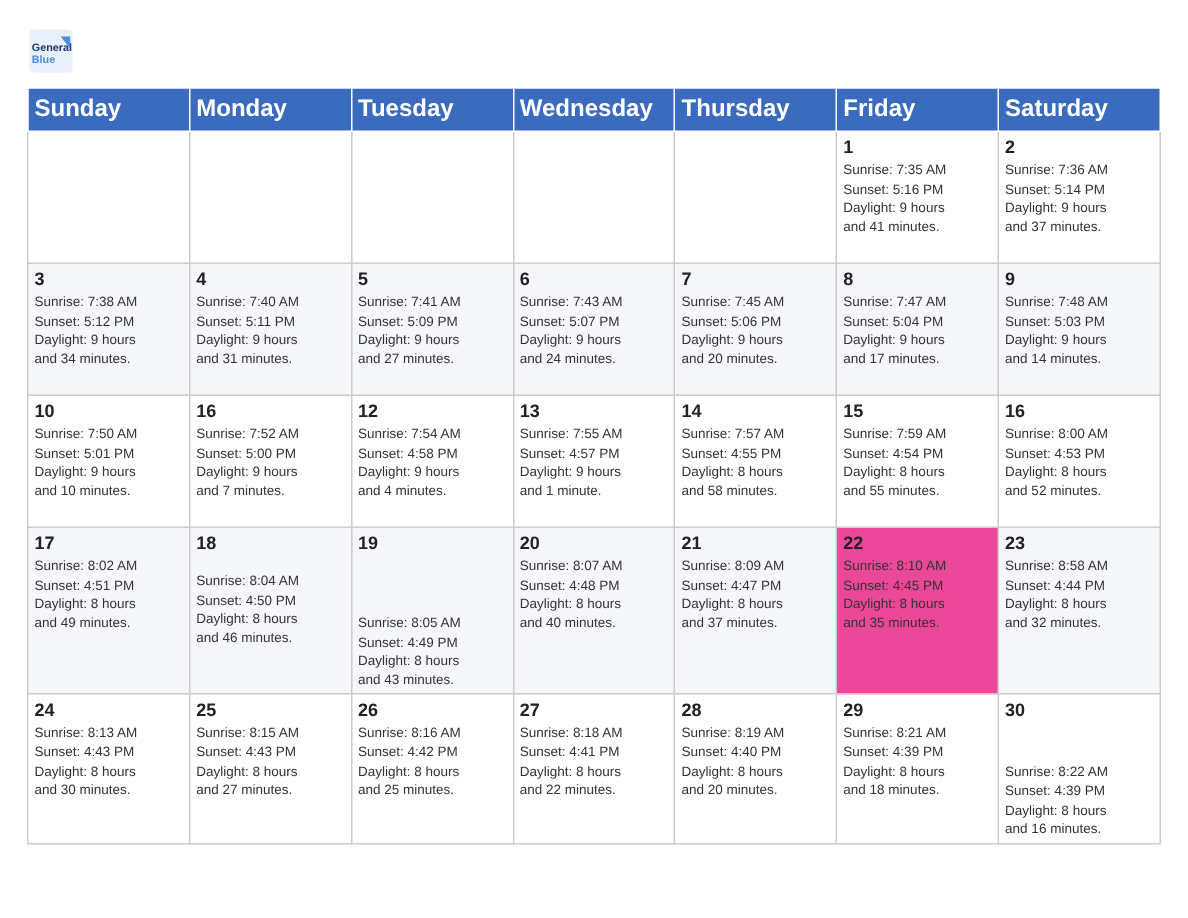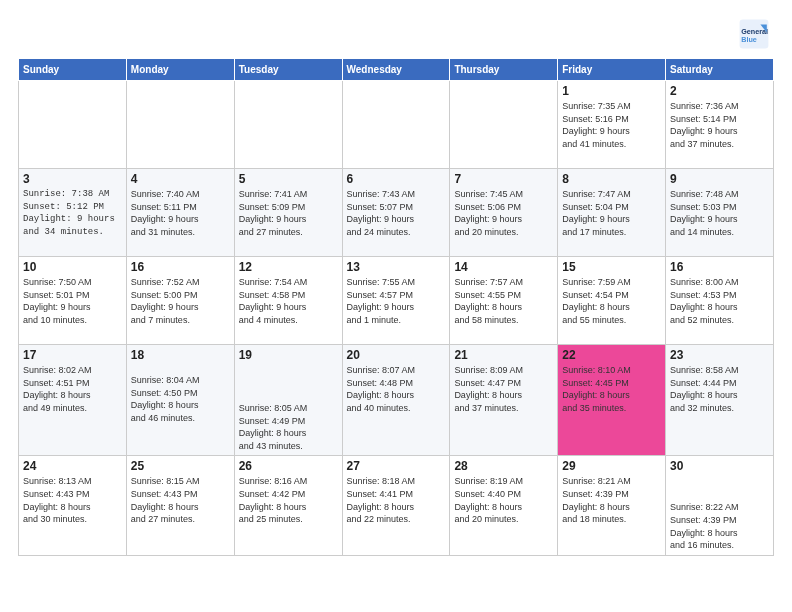"General" .header-row { justify-content: flex-end -> flex-start }
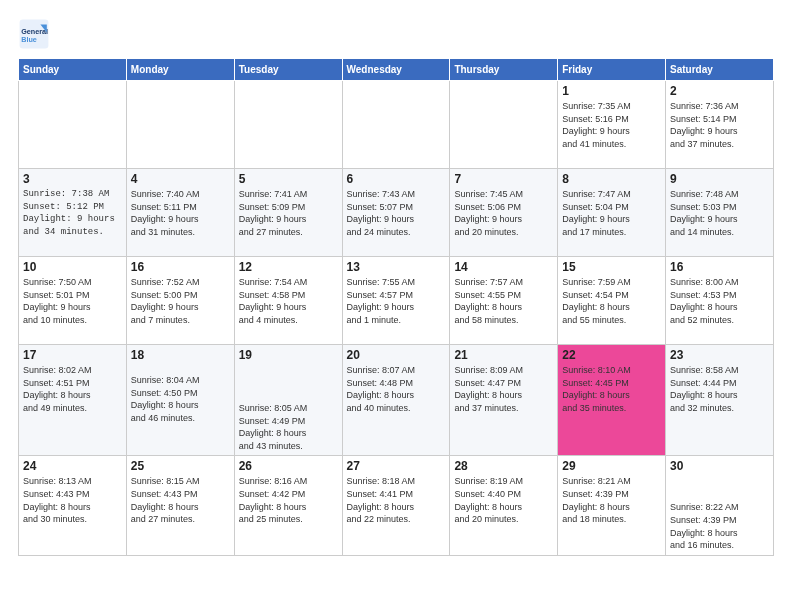"Sunday" .calendar th { font-size: 10px -> 16px }
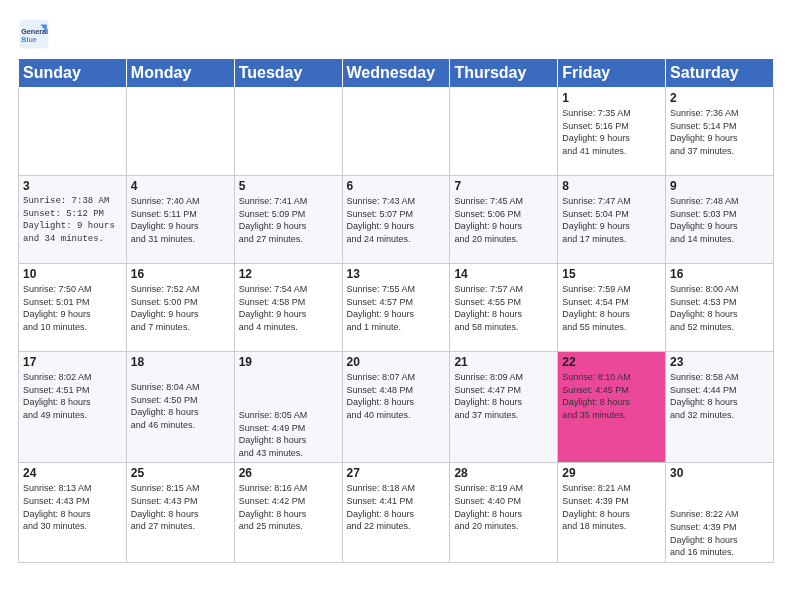"Sunrise: 7:38 AM" div.cell-content { font-family: Liberation Mono, monospace -> none }
